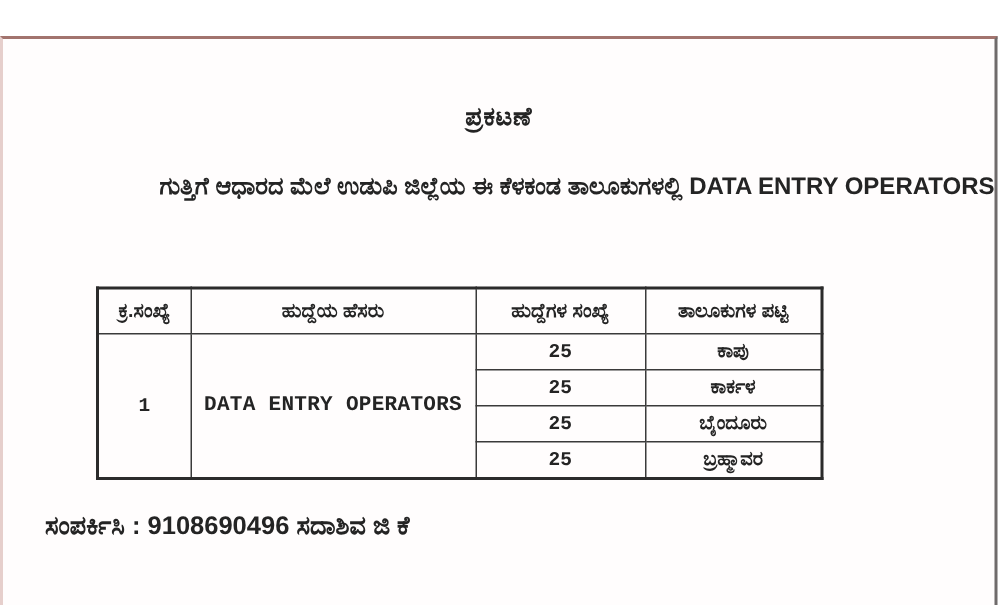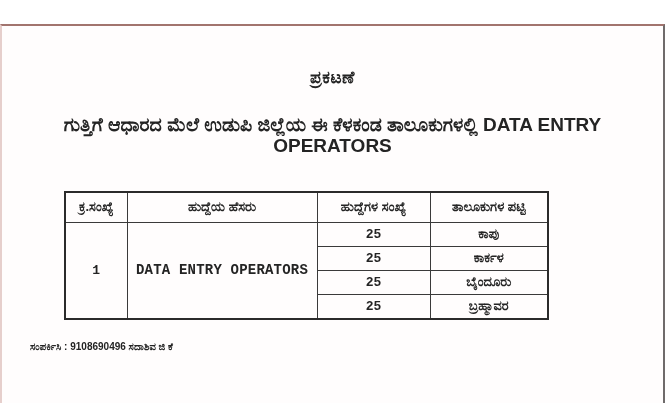"ಗುತ್ತಿಗೆ ಆಧಾರದ ಮೆಲೆ ಉಡುಪಿ ಜಿಲ್ಲೆಯ" .intro { font-size: 19px -> 16px; text-align: center -> right }
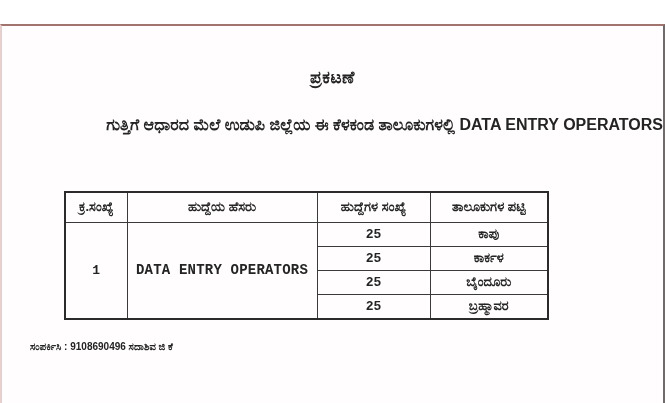"ಸಂಪರ್ಕಿಸಿ : 9108690496 ಸದಾಶಿವ ಜಿ" .contact-line { font-size: 10px -> 17px }
